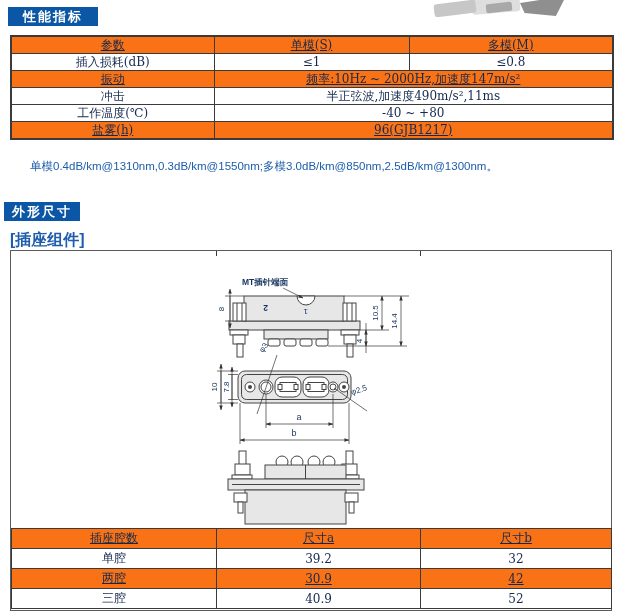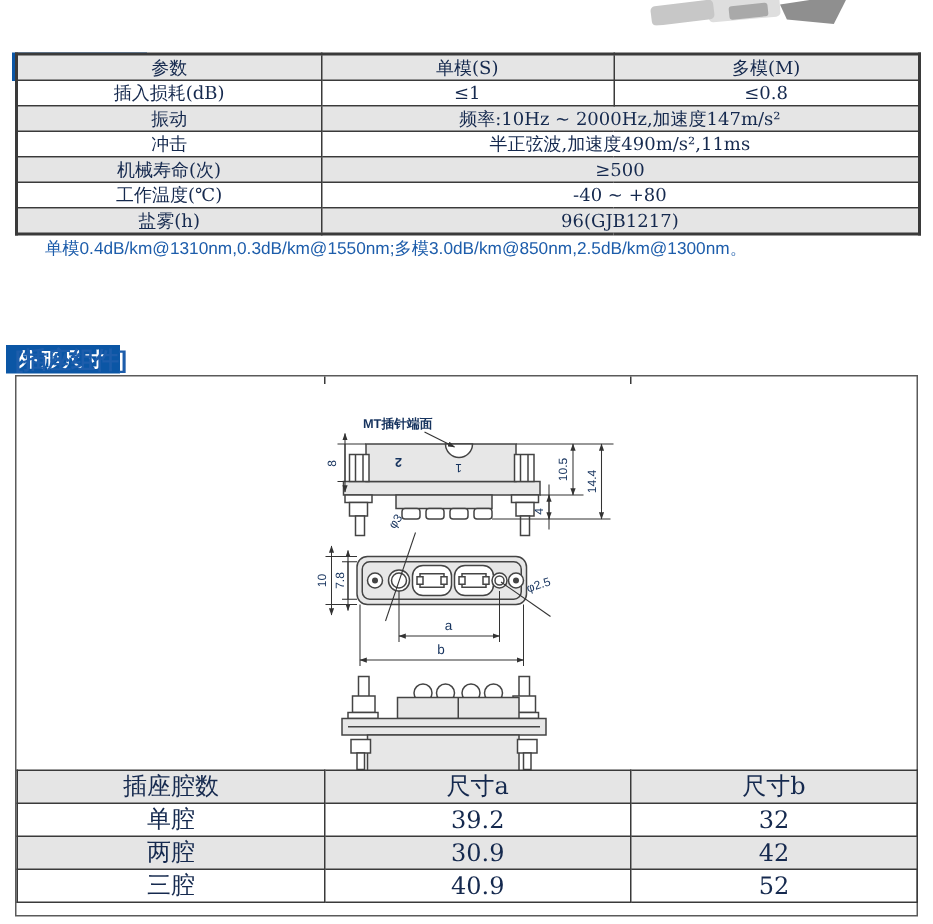"性能指标" .badge { margin-top: 28px -> none }
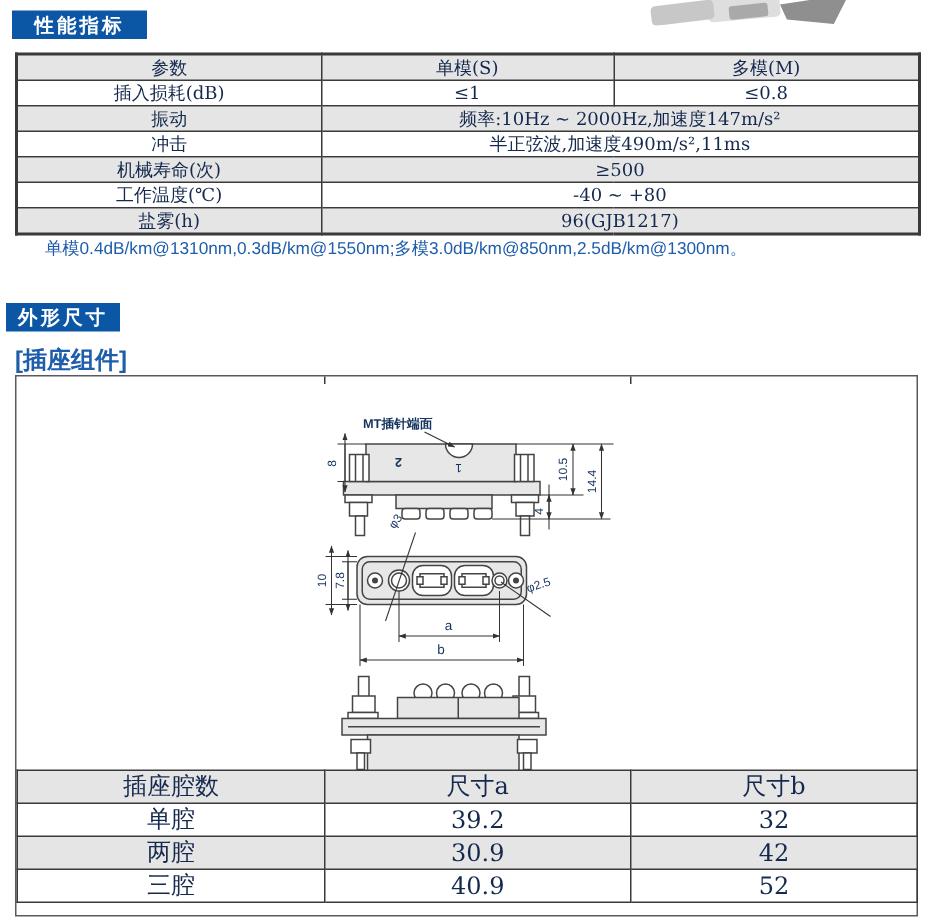"参数" .blue { background: #e5e5e5 -> #f97316; text-decoration: none -> underline }
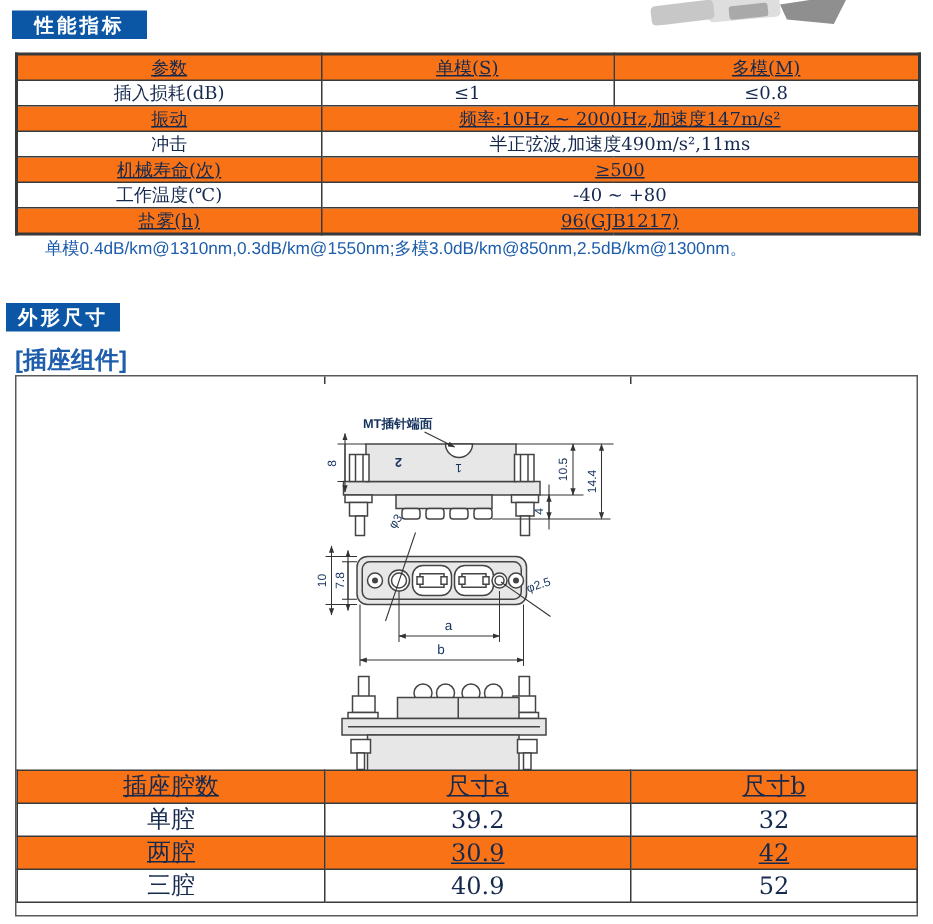"机械寿命(次)" tr.blue { html: <tr> <td>机械寿命(次)</td> <td>≥500</td> </tr> -> none }
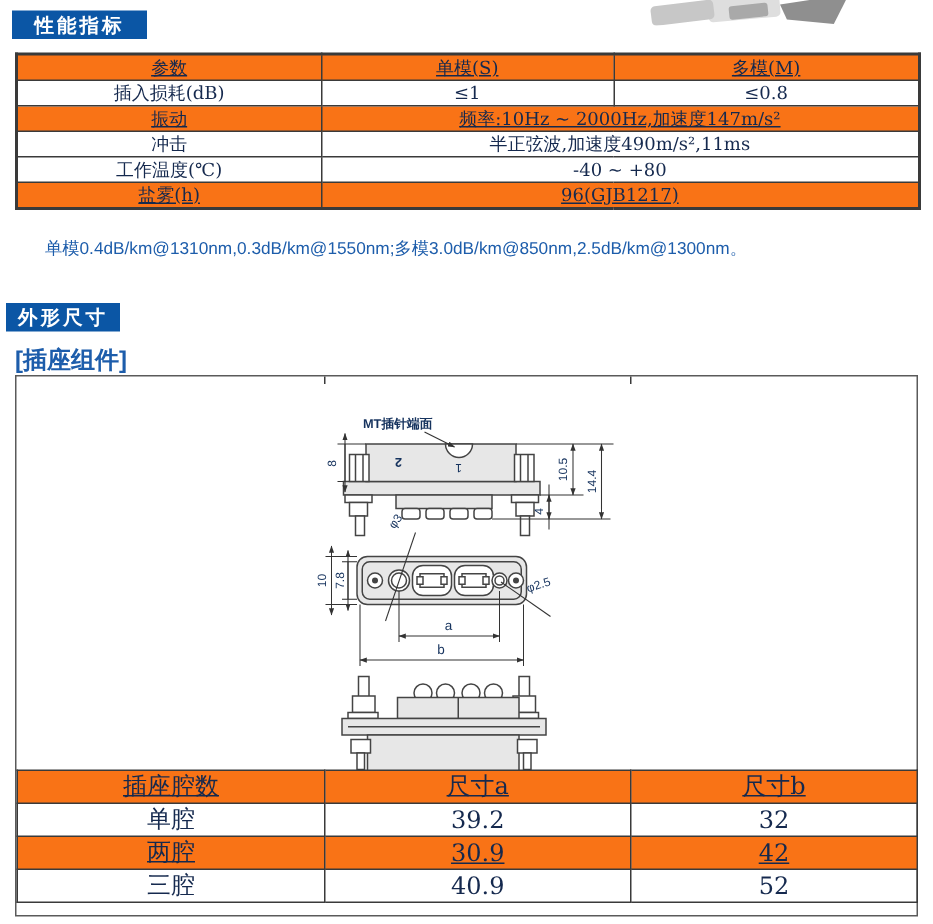"插座腔数" .t2 { font-size: 16px -> 12px; top: 262px -> 277px }
